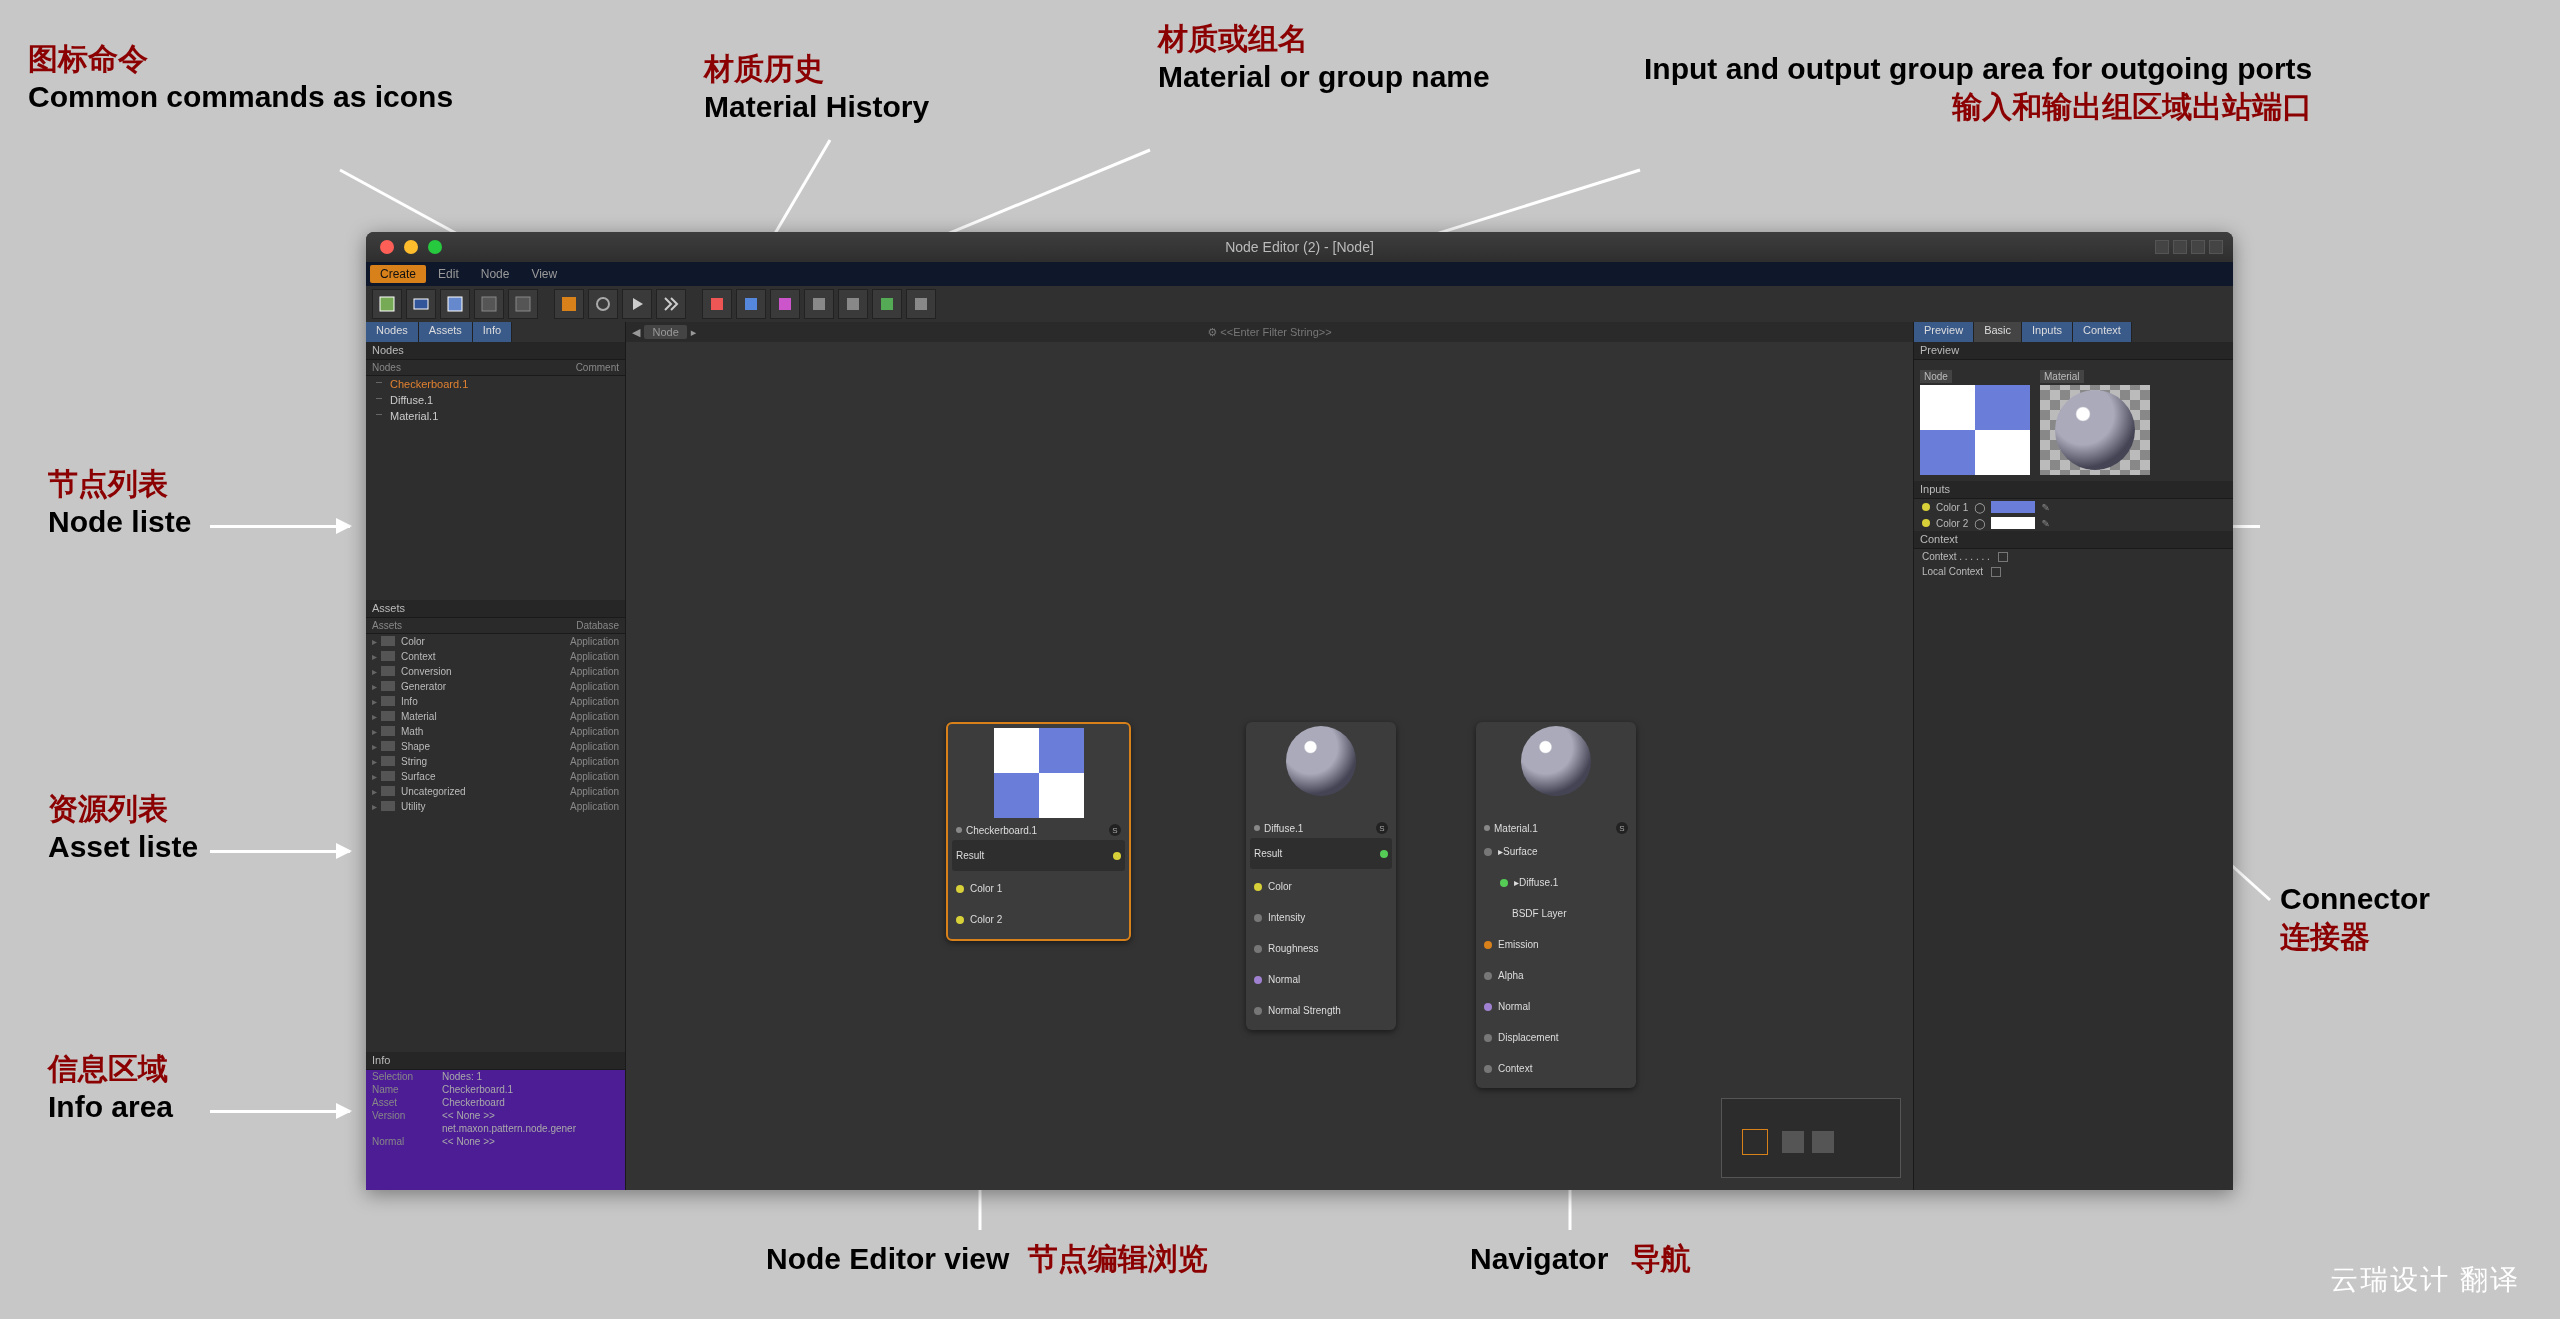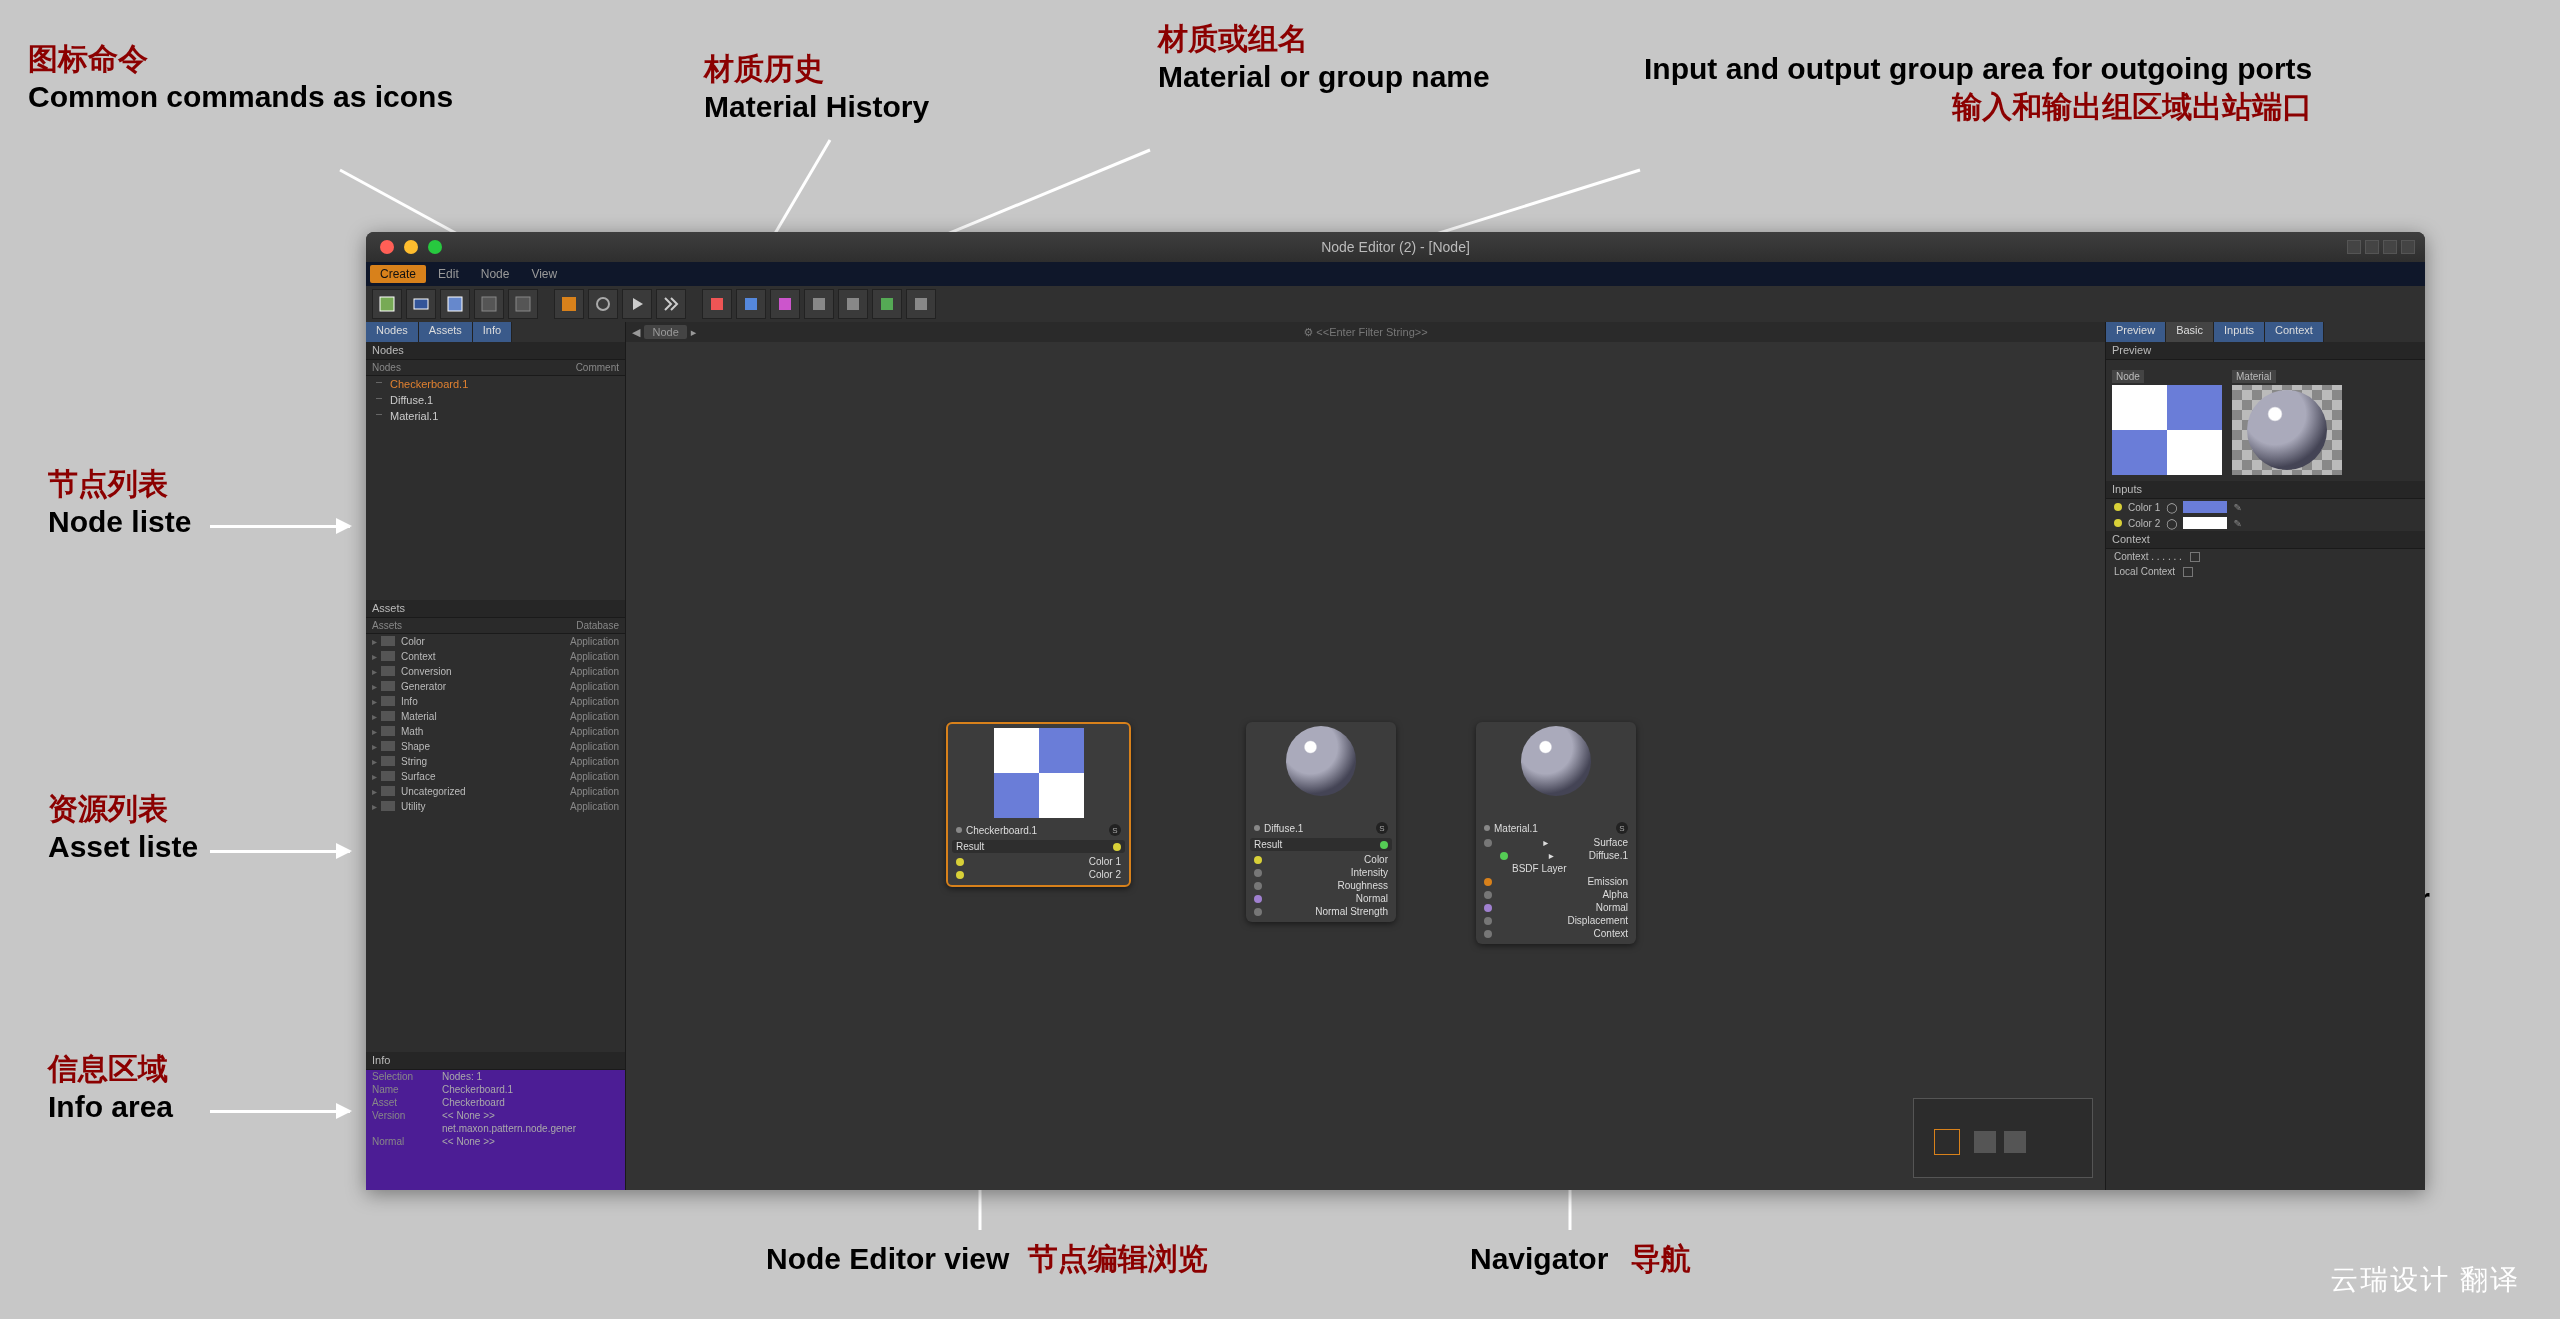"Node Editor (2) - [Node]" .win { width: 2059px -> 1867px }
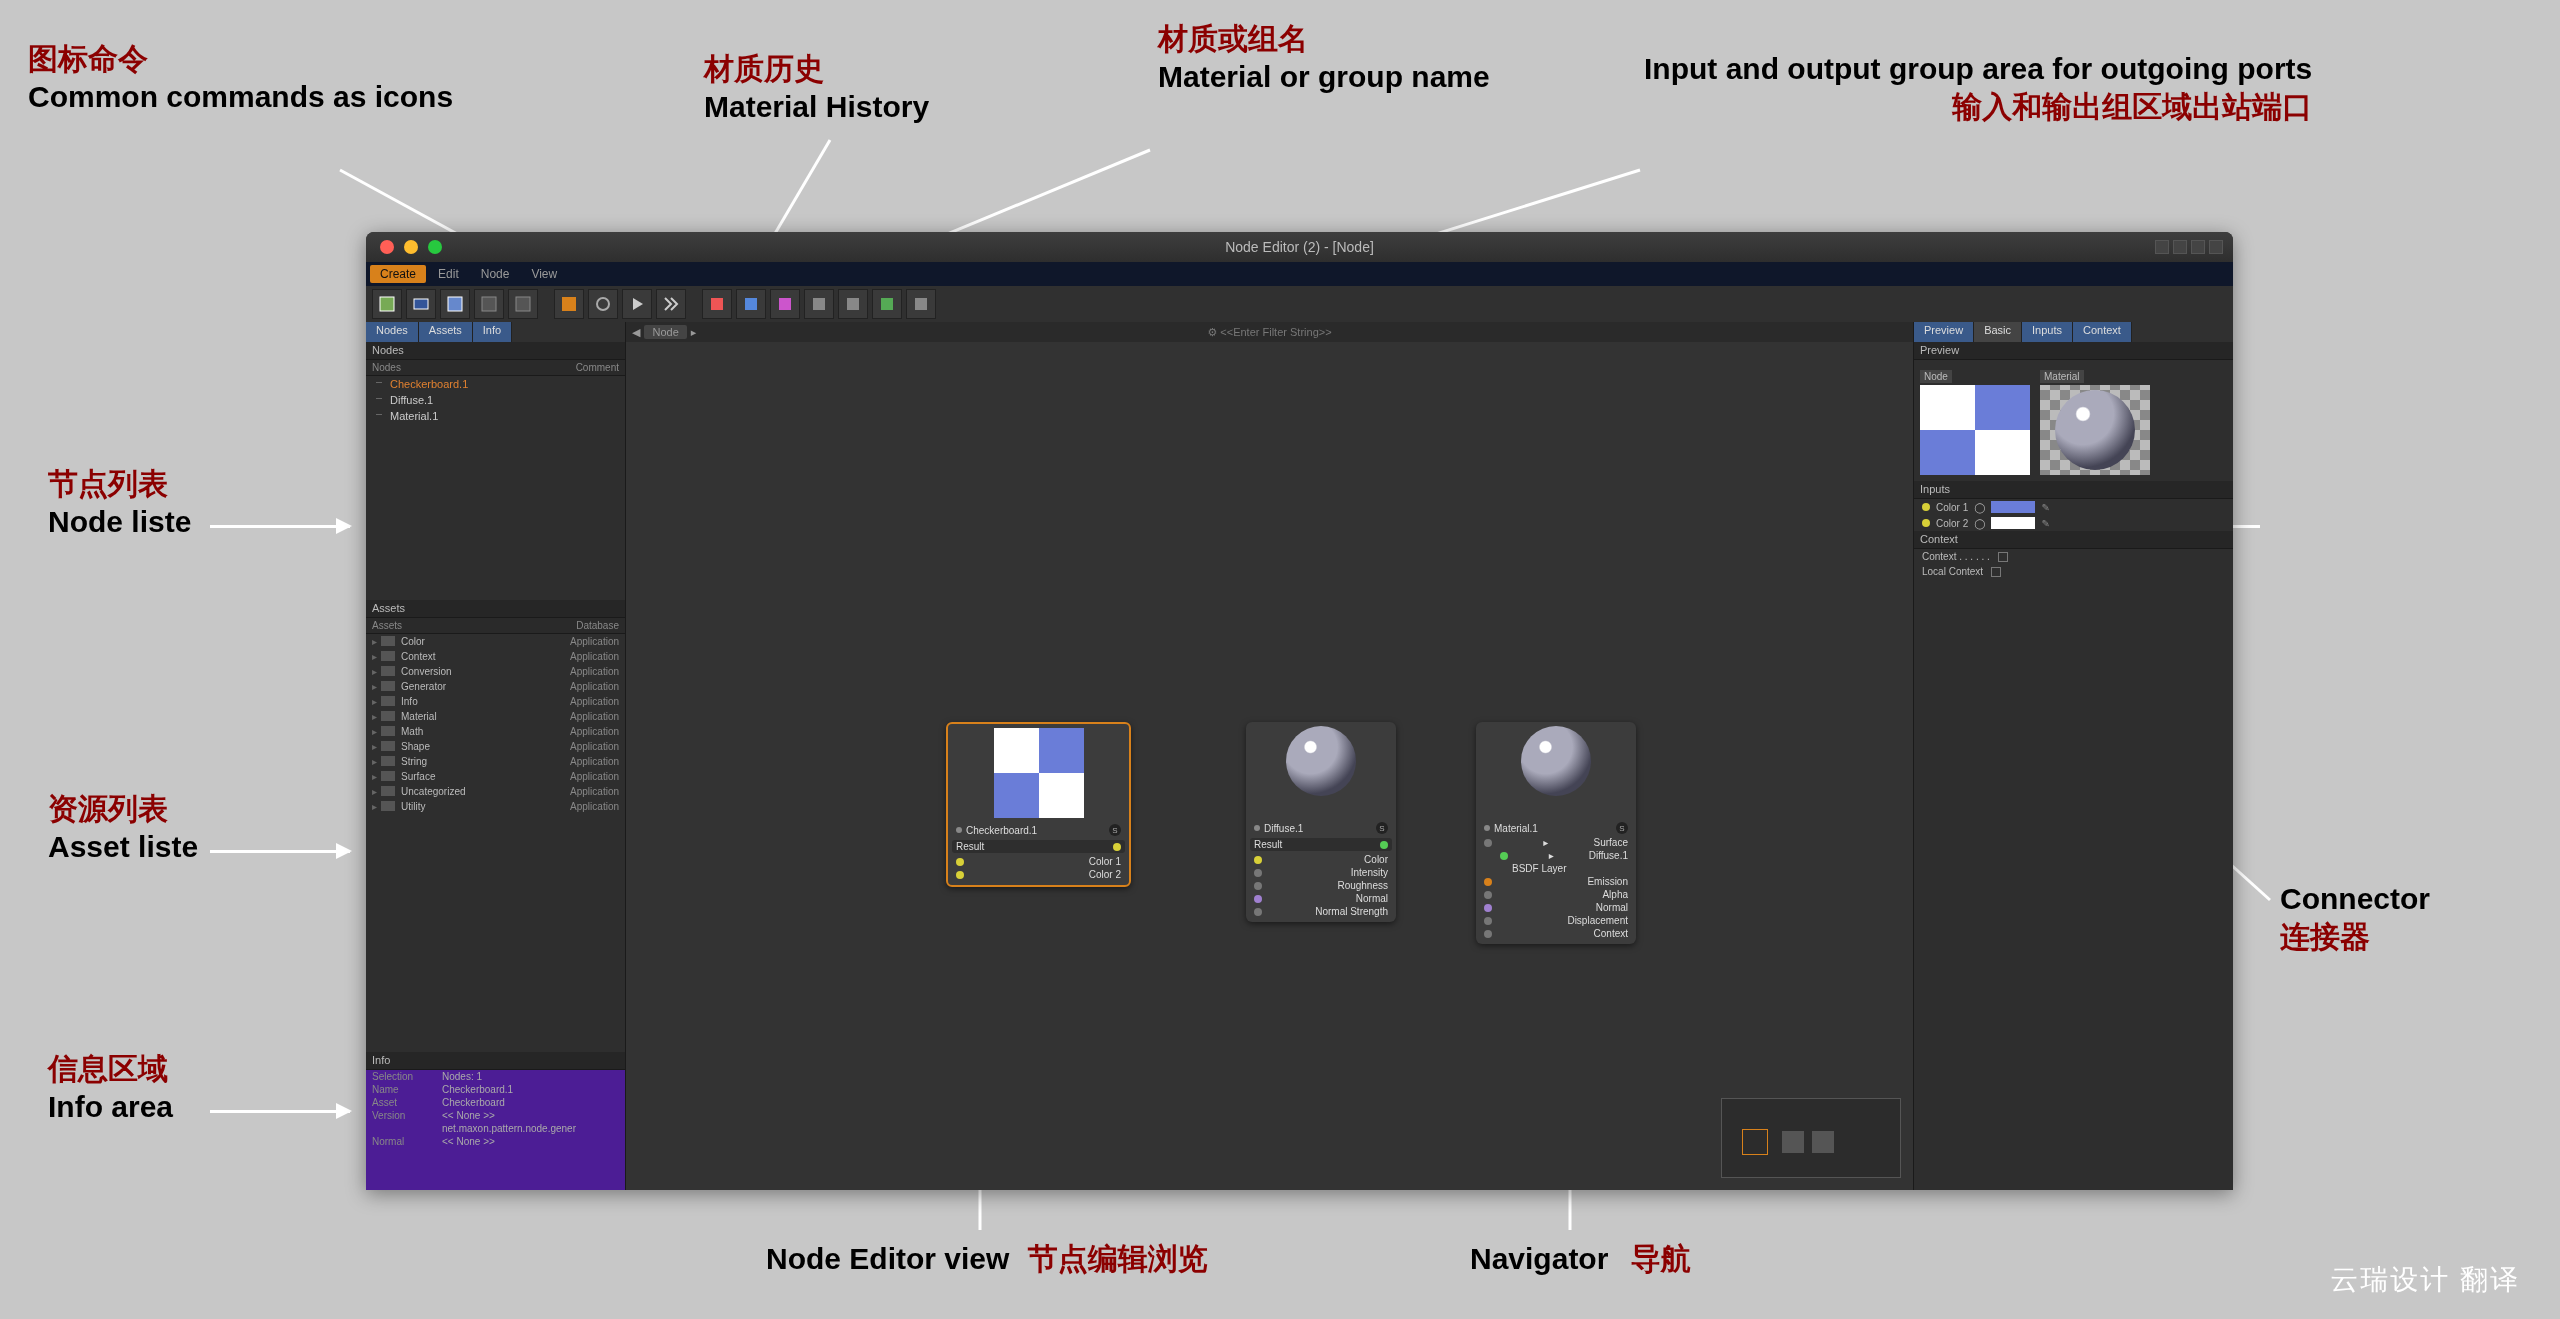"Result" .node .row { justify-content: space-between -> none; padding: 1px 4px -> 10px 4px }
